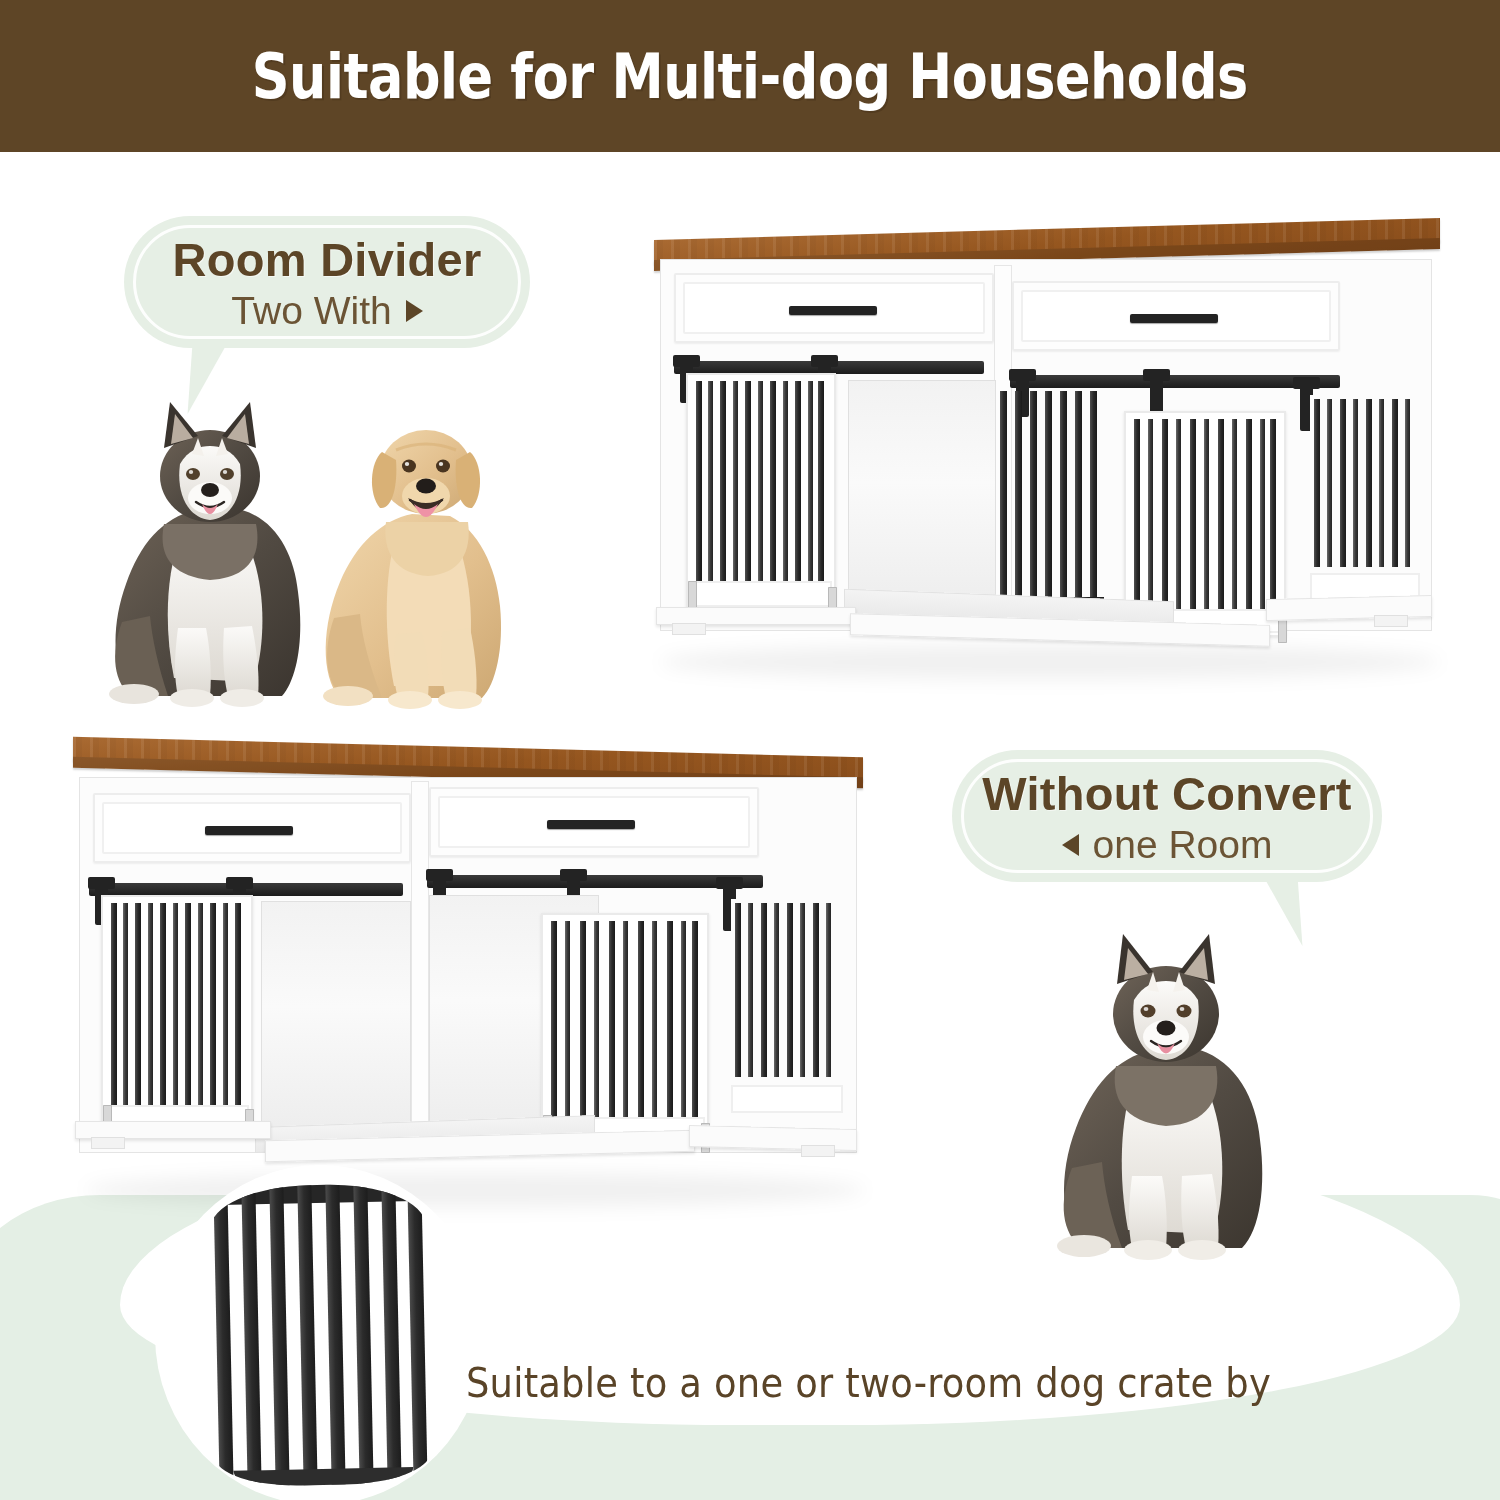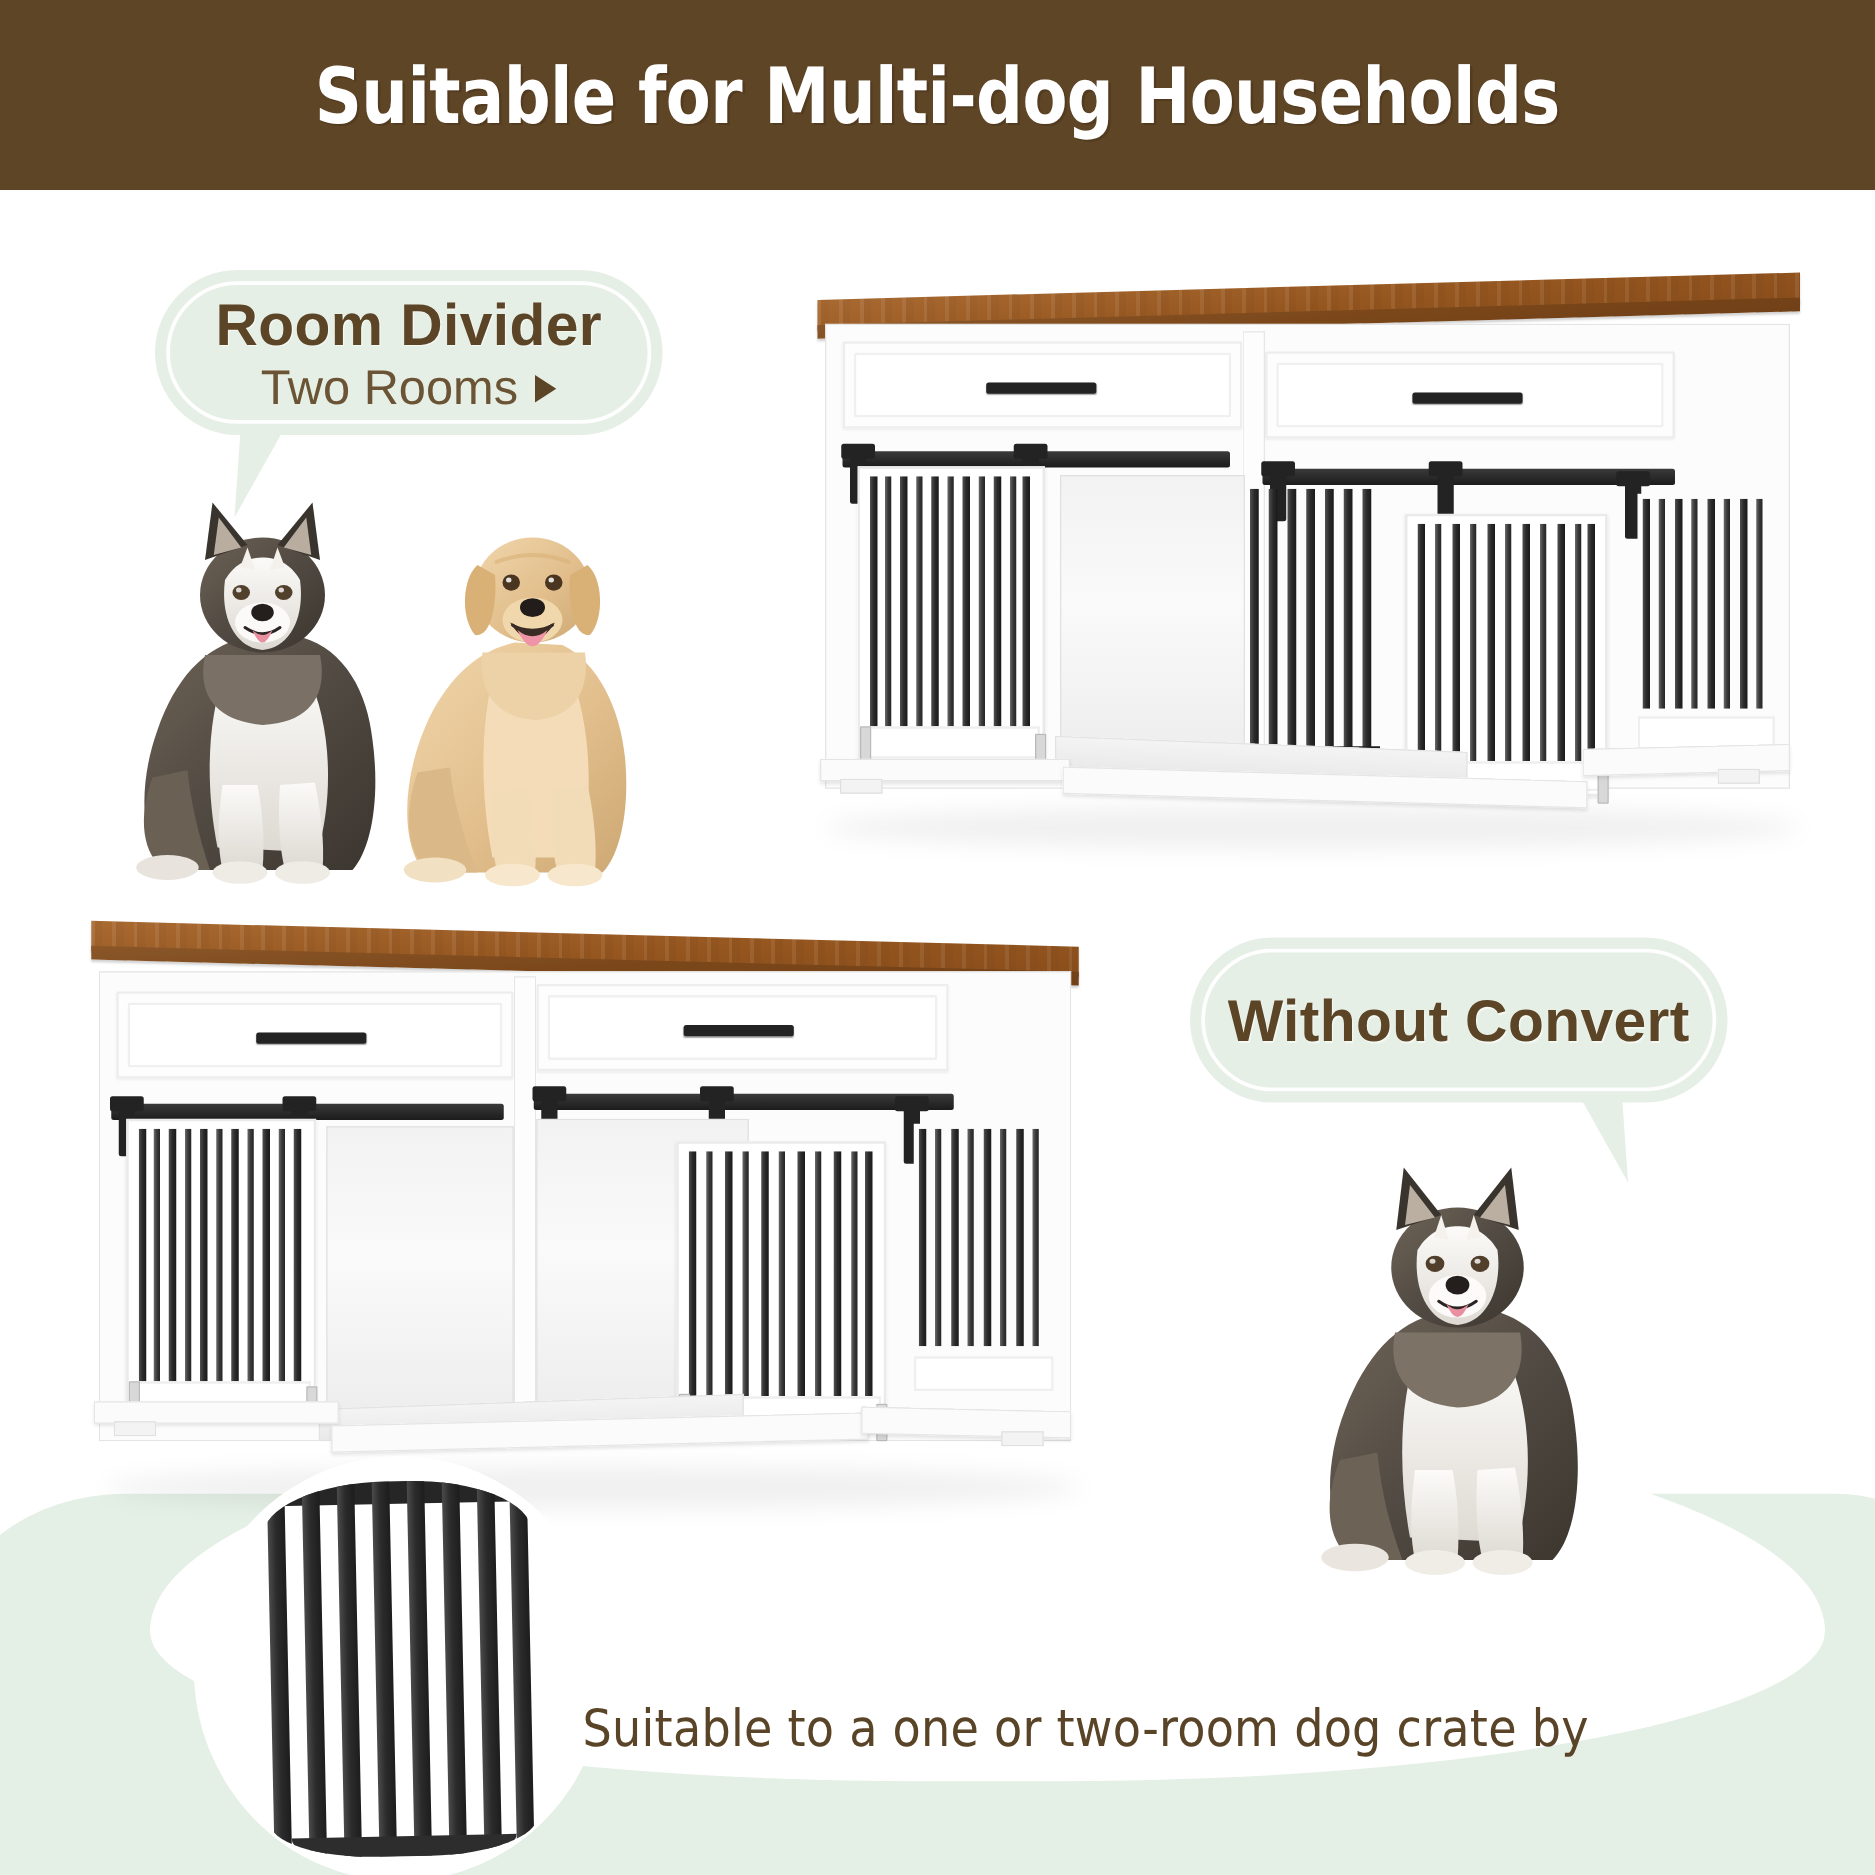"Two Rooms" span { text: Rooms -> With }
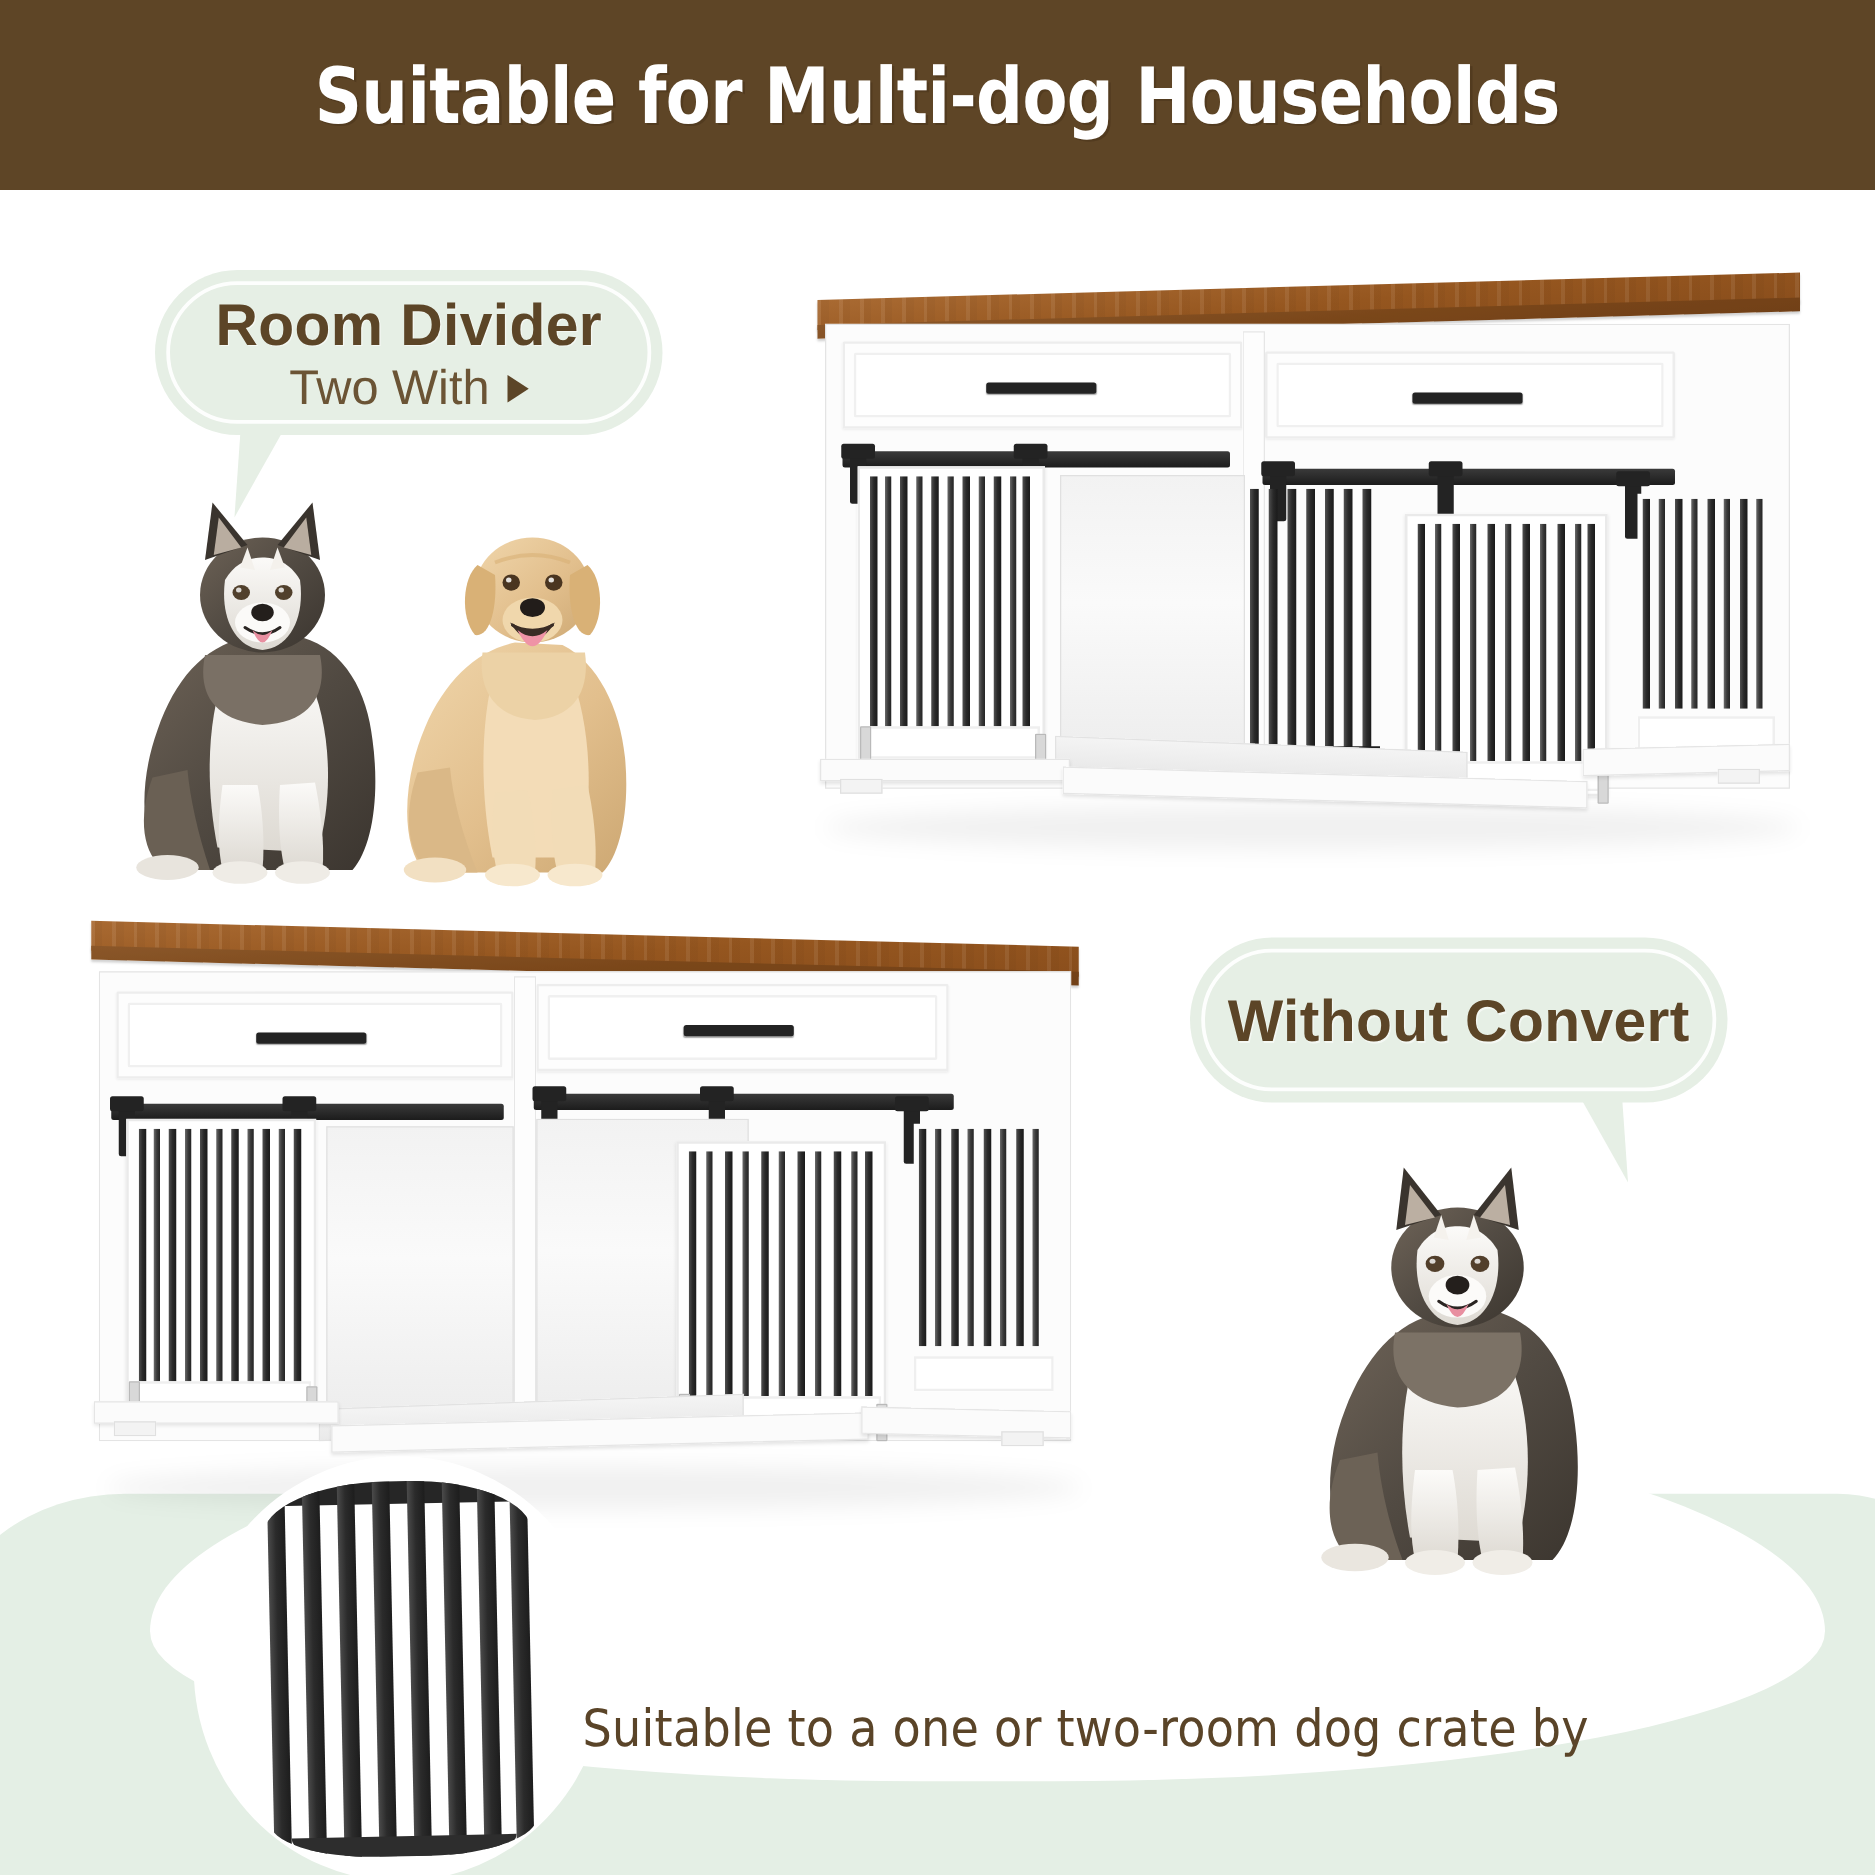"one Room" div.bubble-sub { html: none -> <div> <span></span> <span>one Room</span> </div> }
